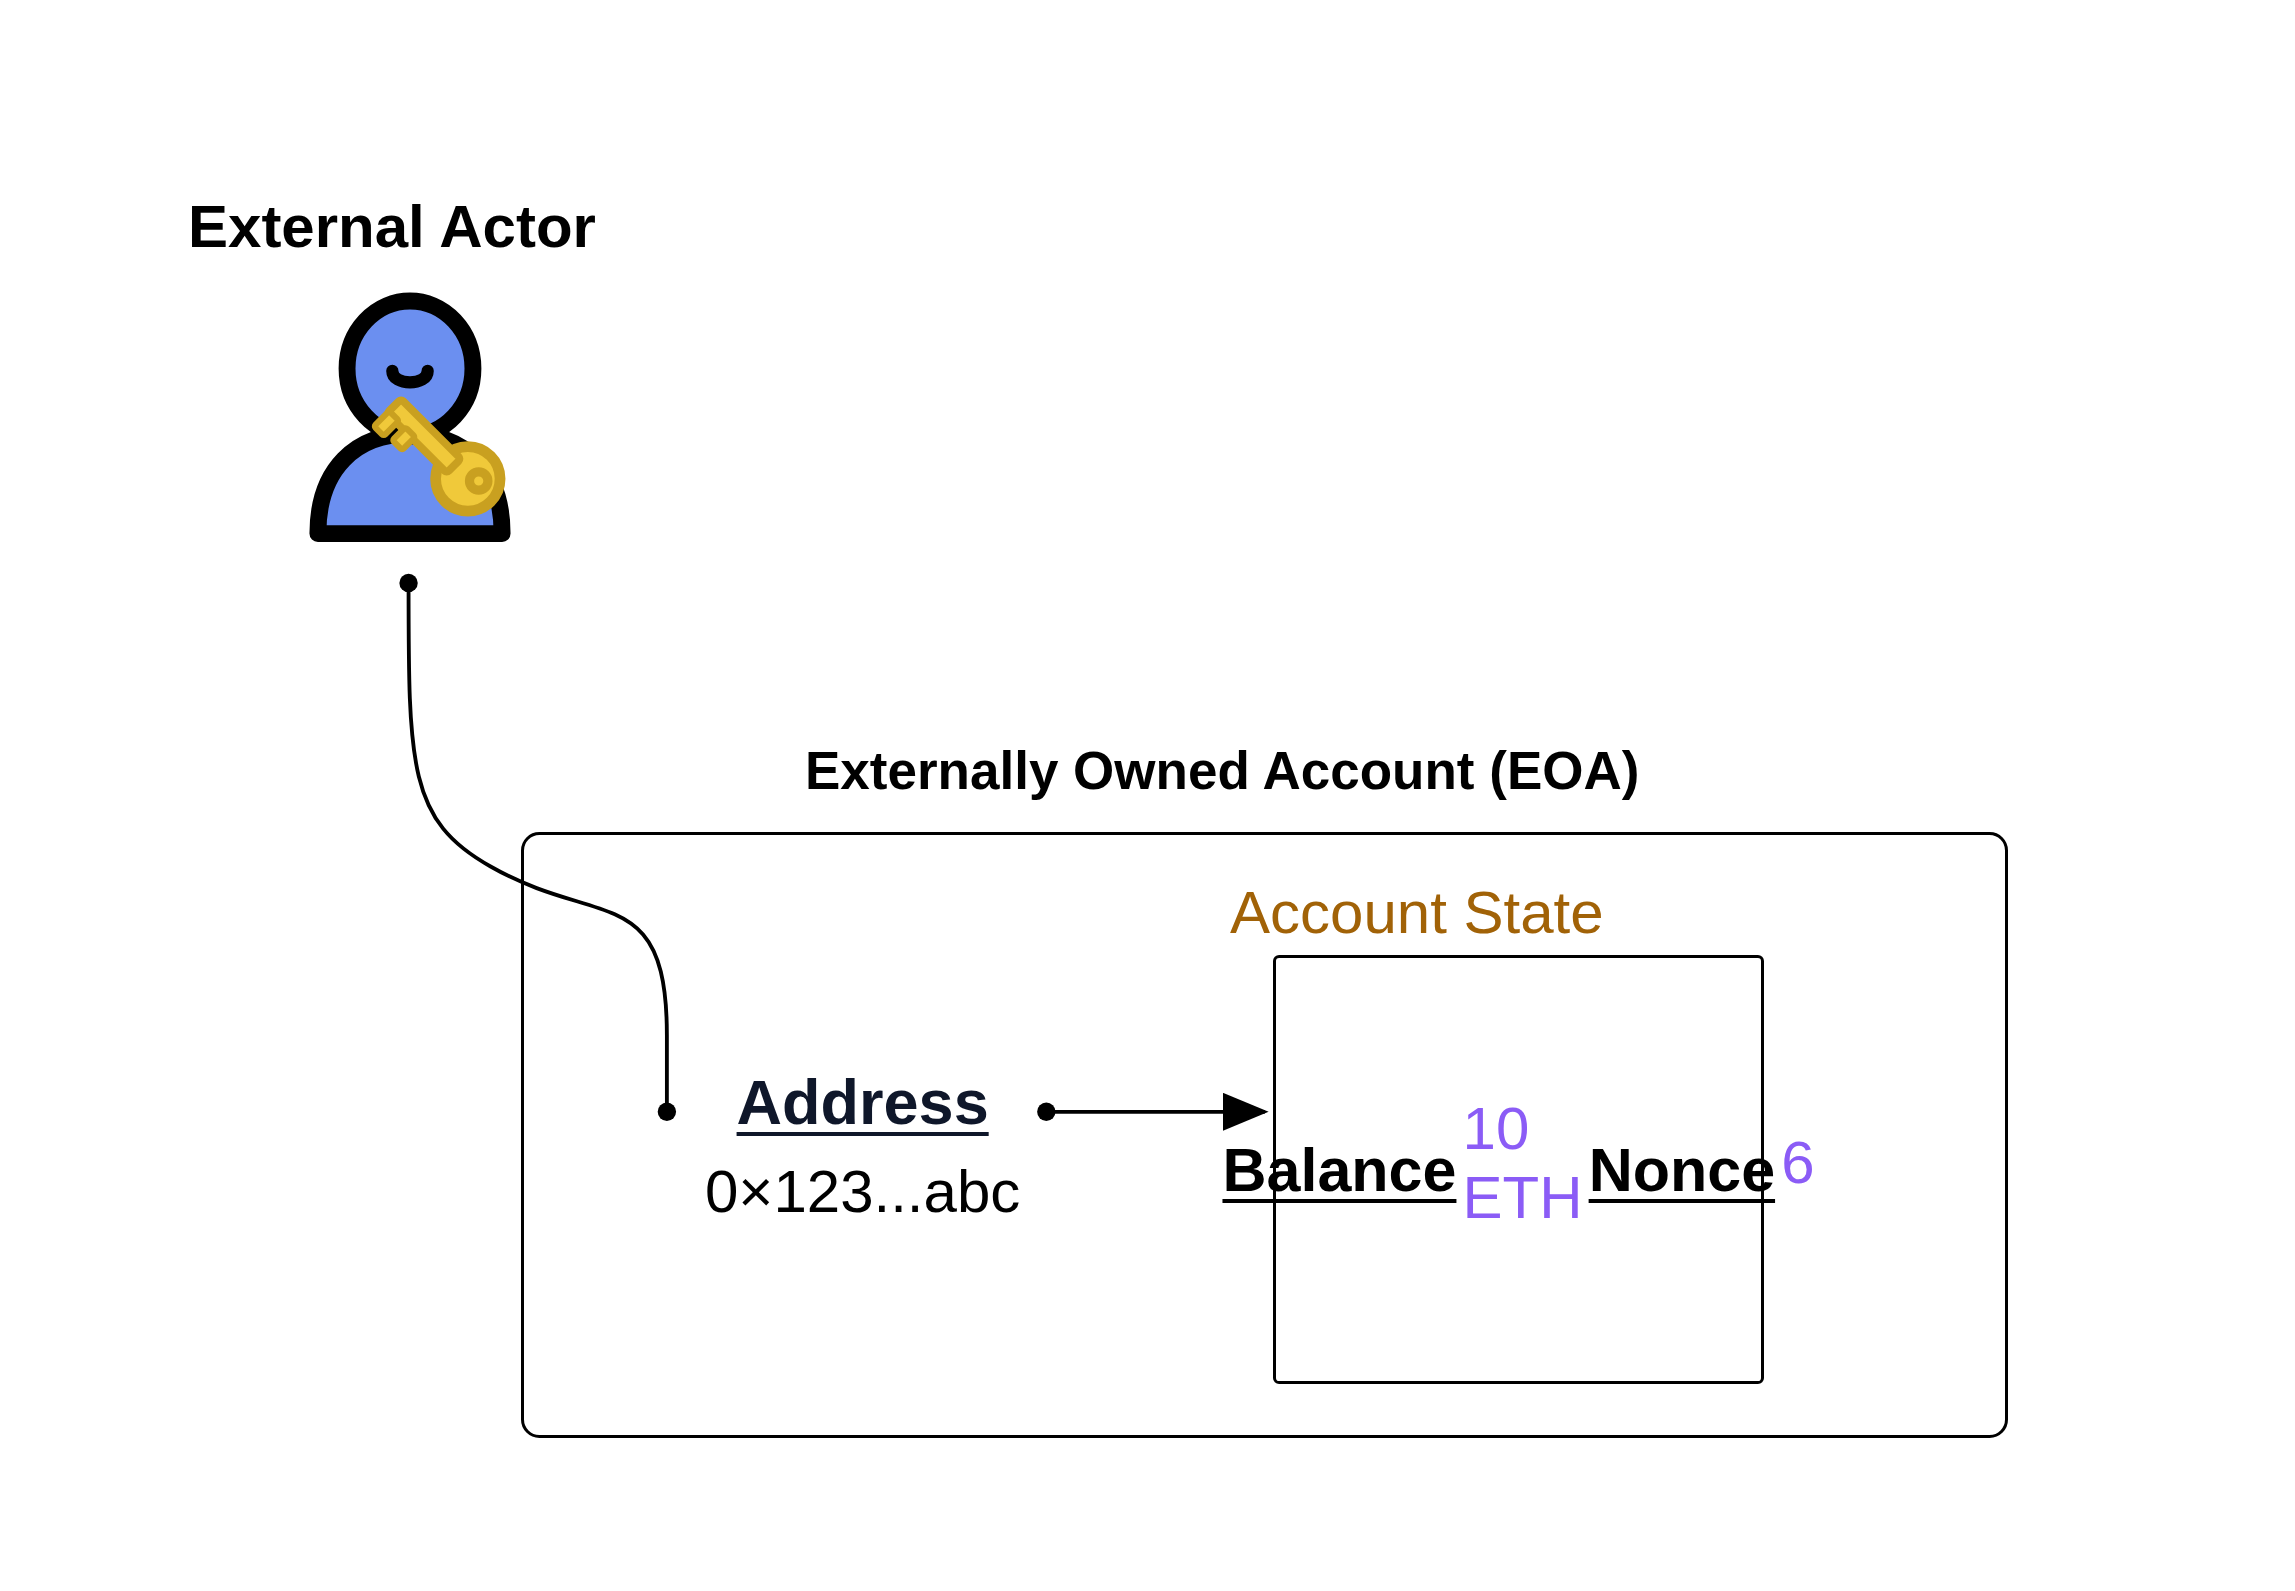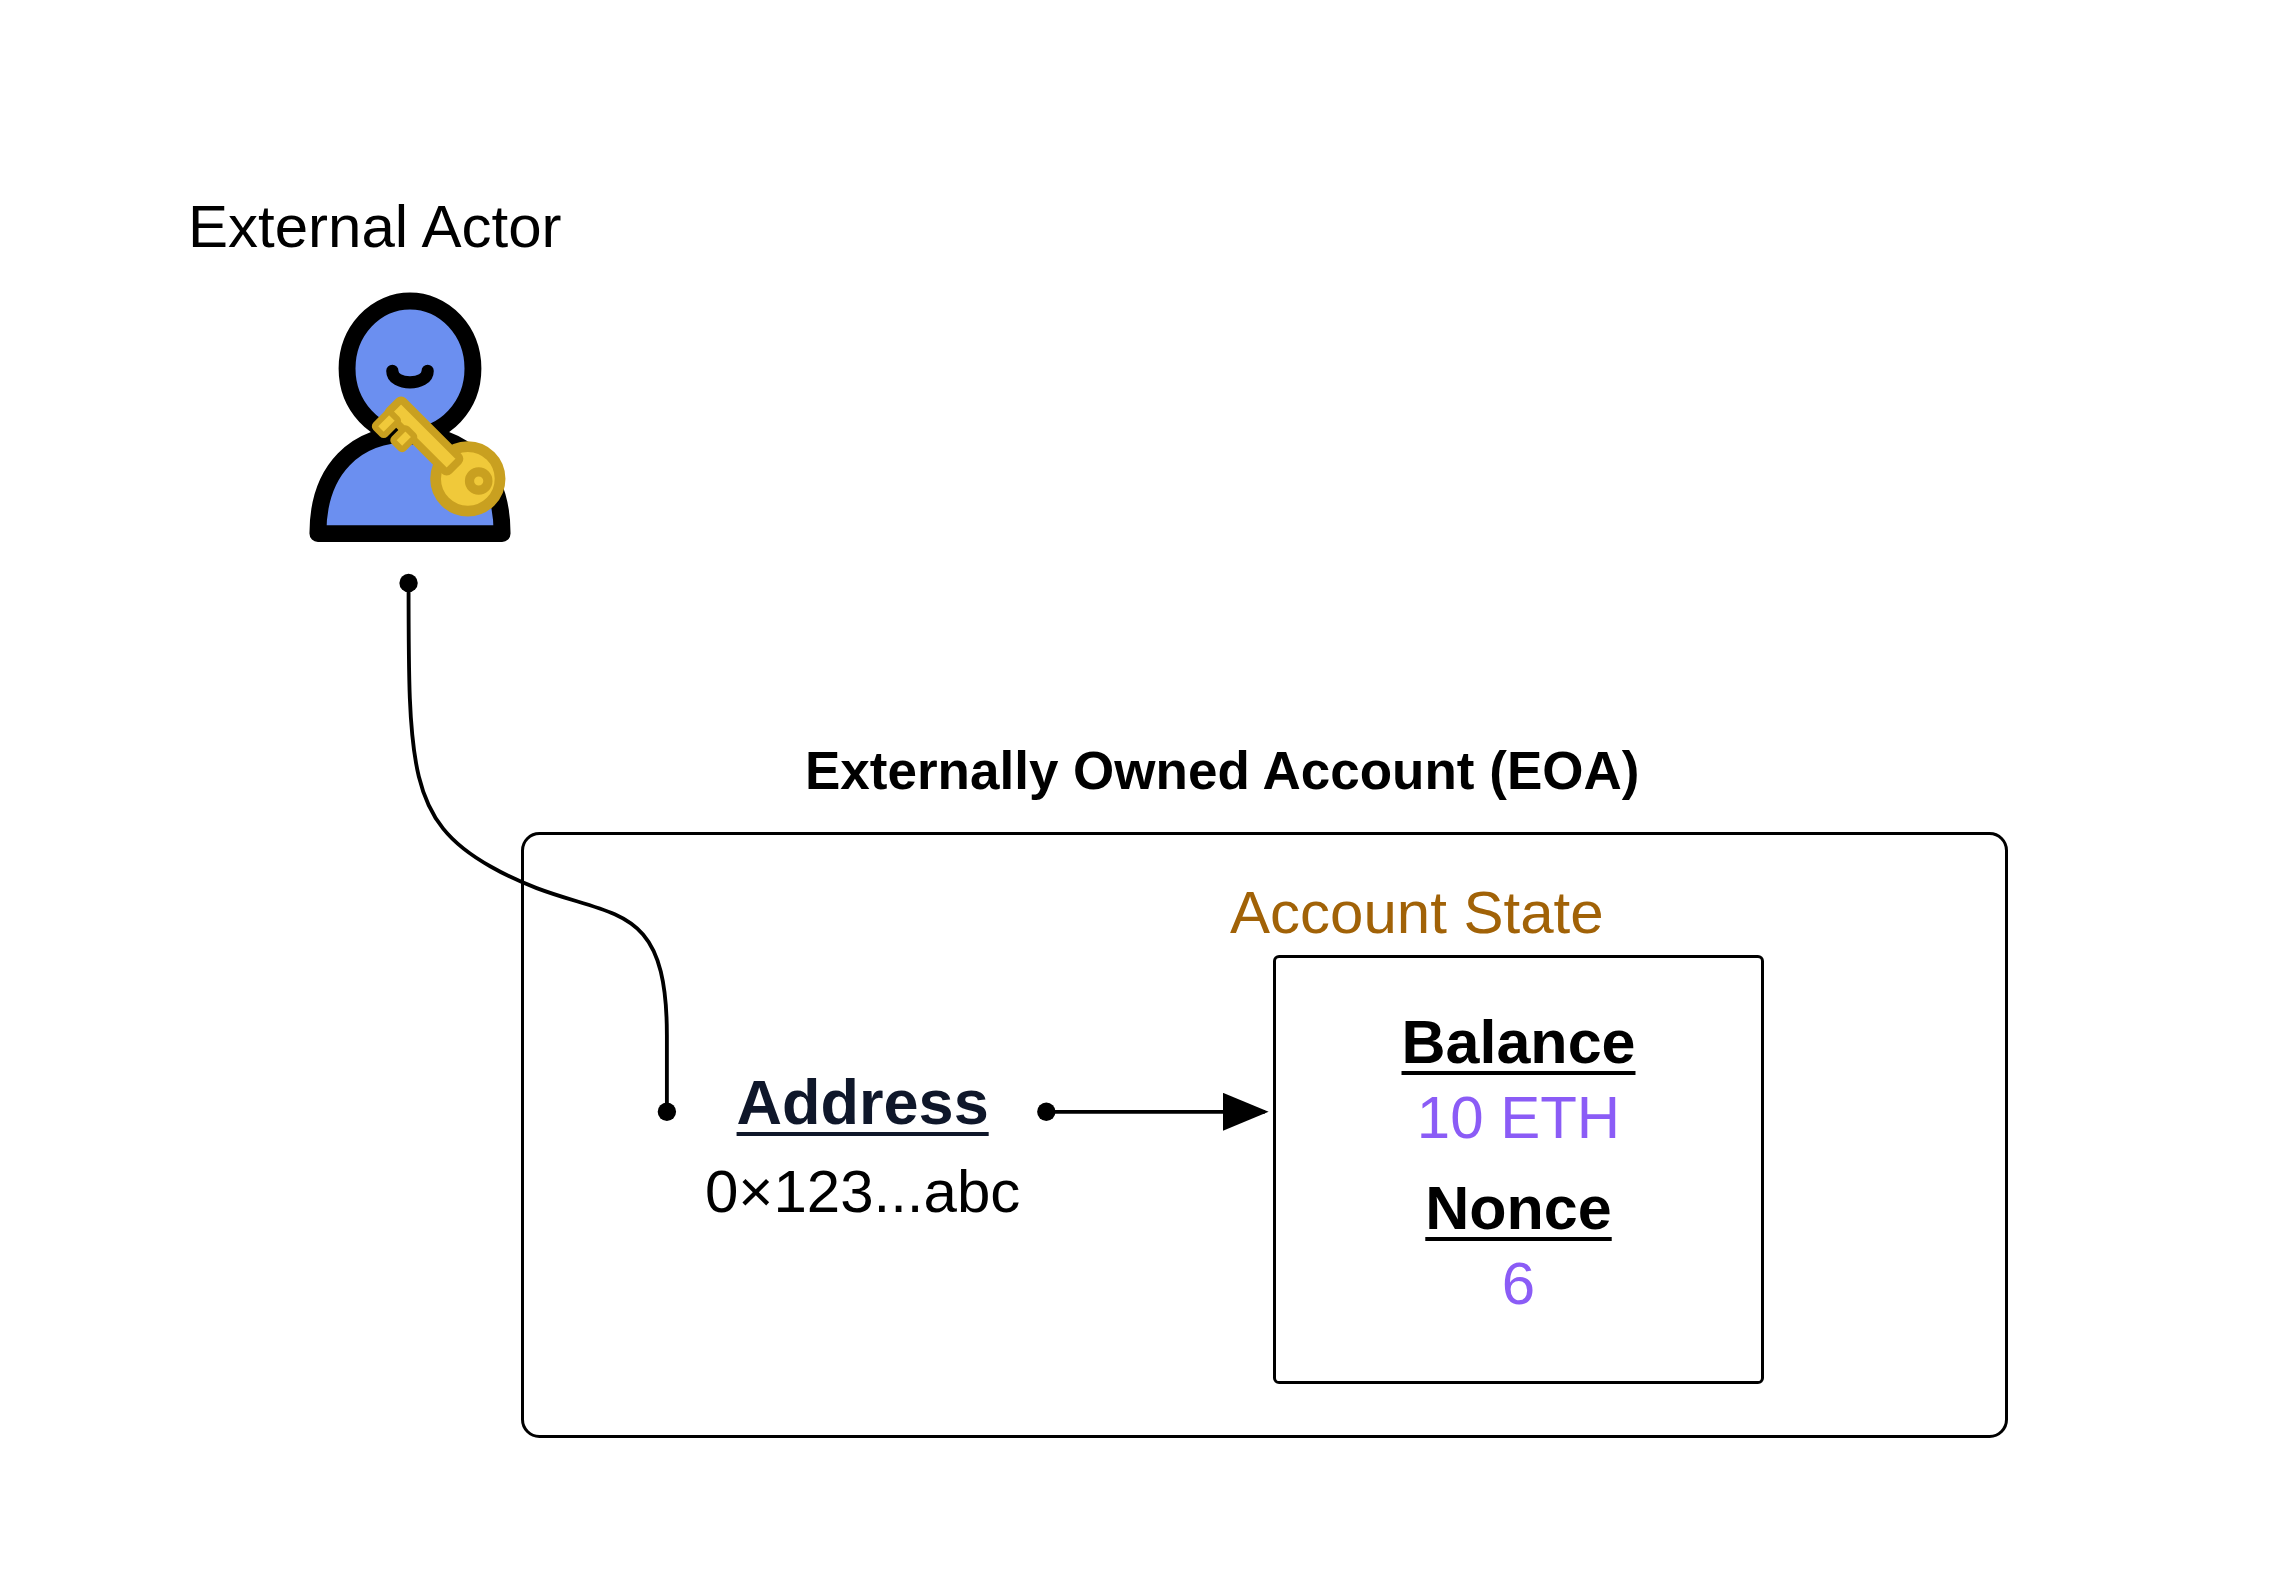"External Actor" .external-actor-label { font-weight: 400 -> 700 }
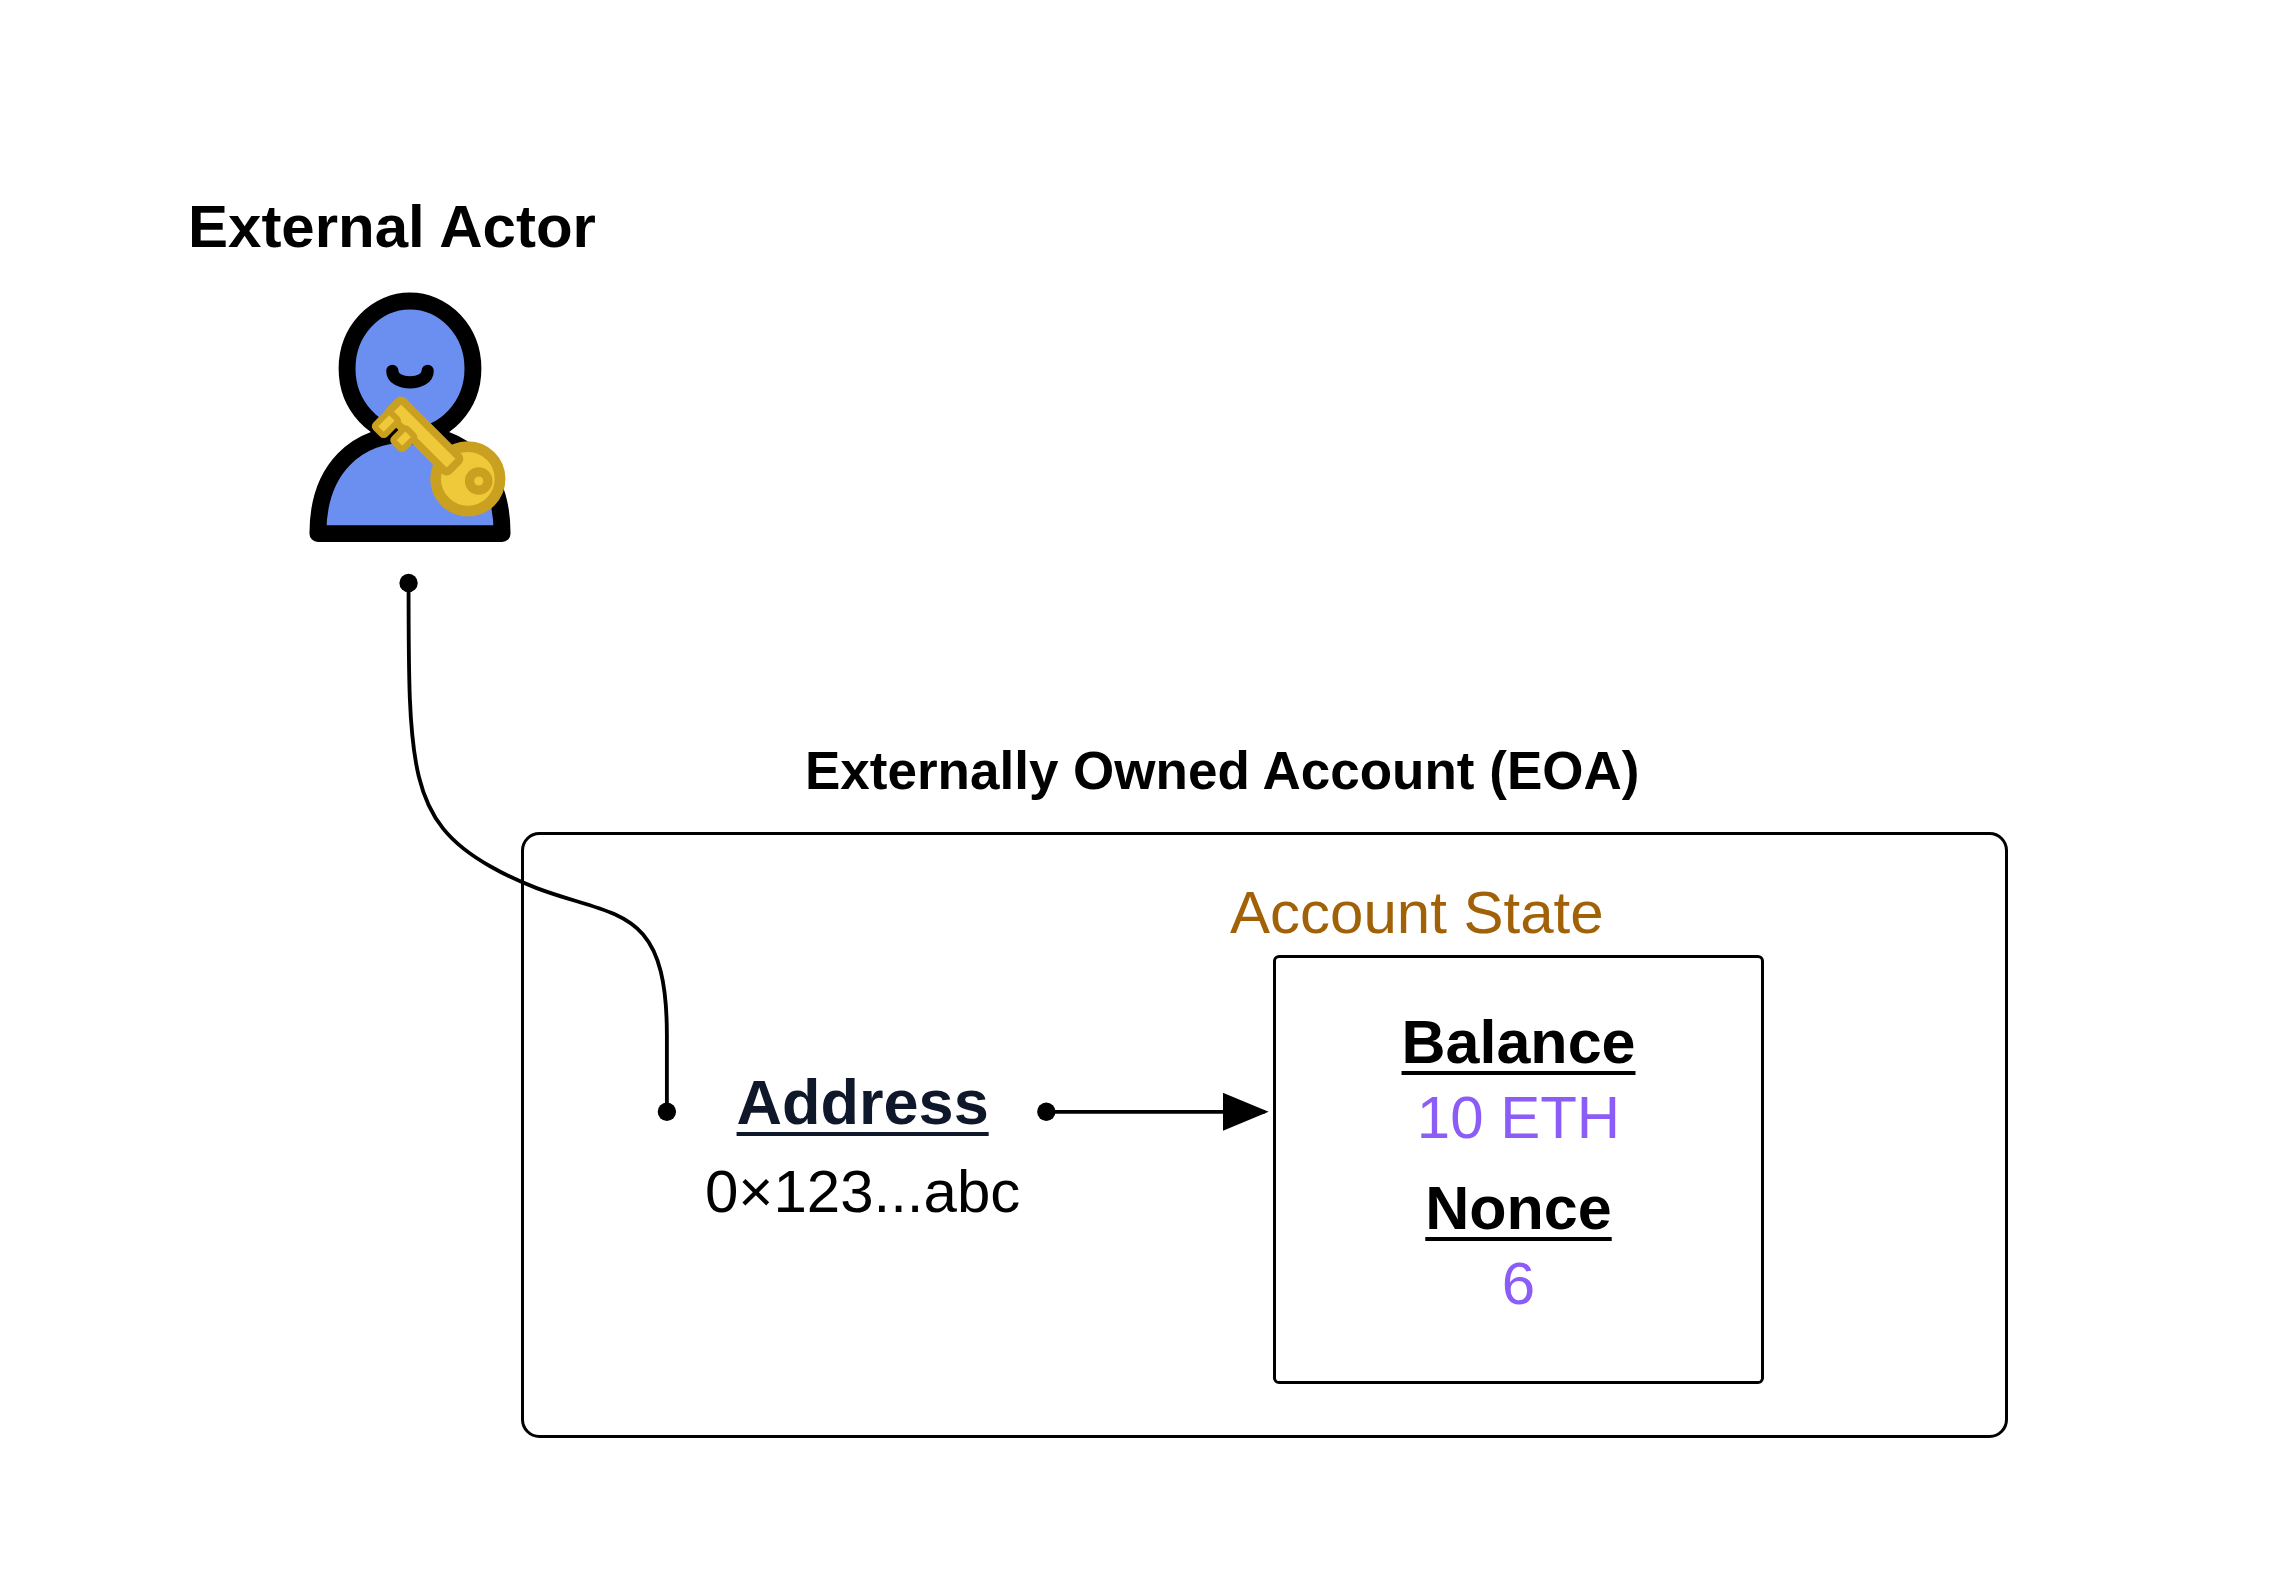"Balance" .account-state-box { flex-direction: column -> row }
